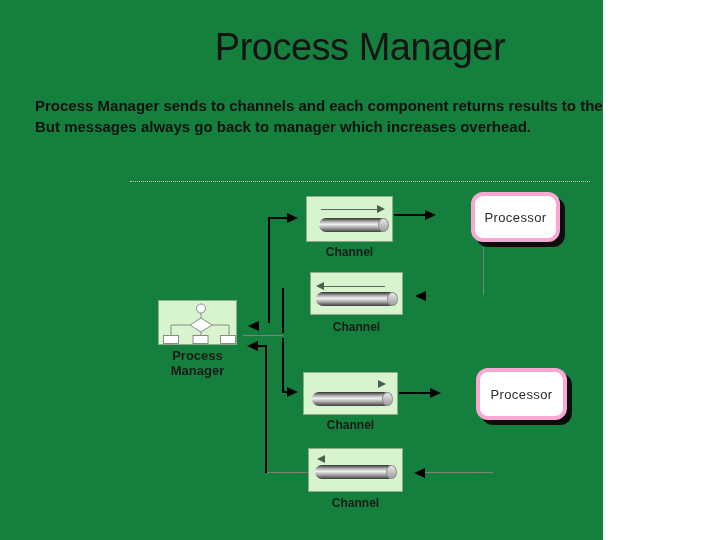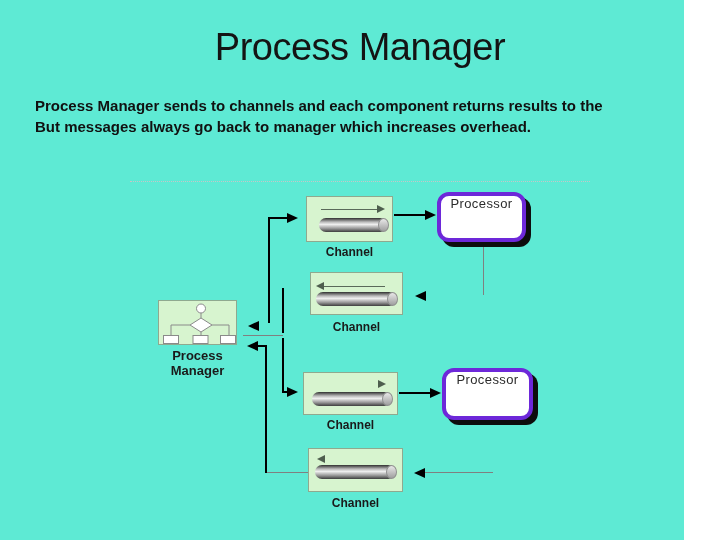"Process Manager" .slide { background: #5eead4 -> #15803d; width: 684px -> 603px }
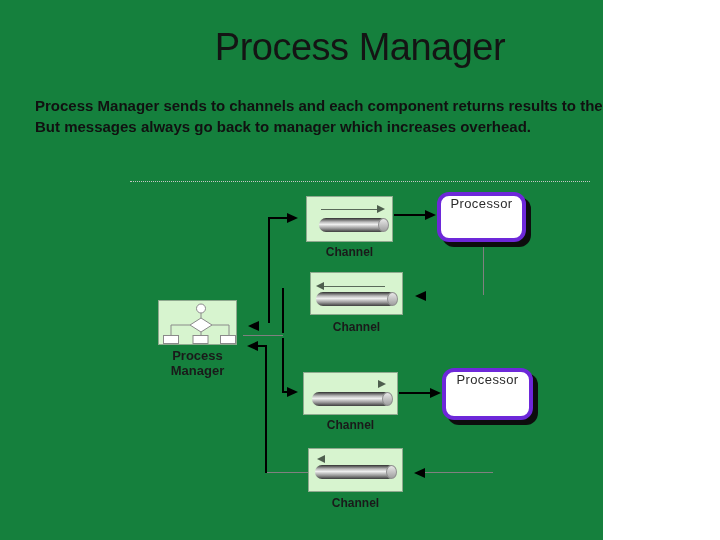"Processor" .processor { align-items: none -> center; border: 4px solid #6d28d9 -> 4px solid #f9a8d4; margin-left: none -> 34px }
